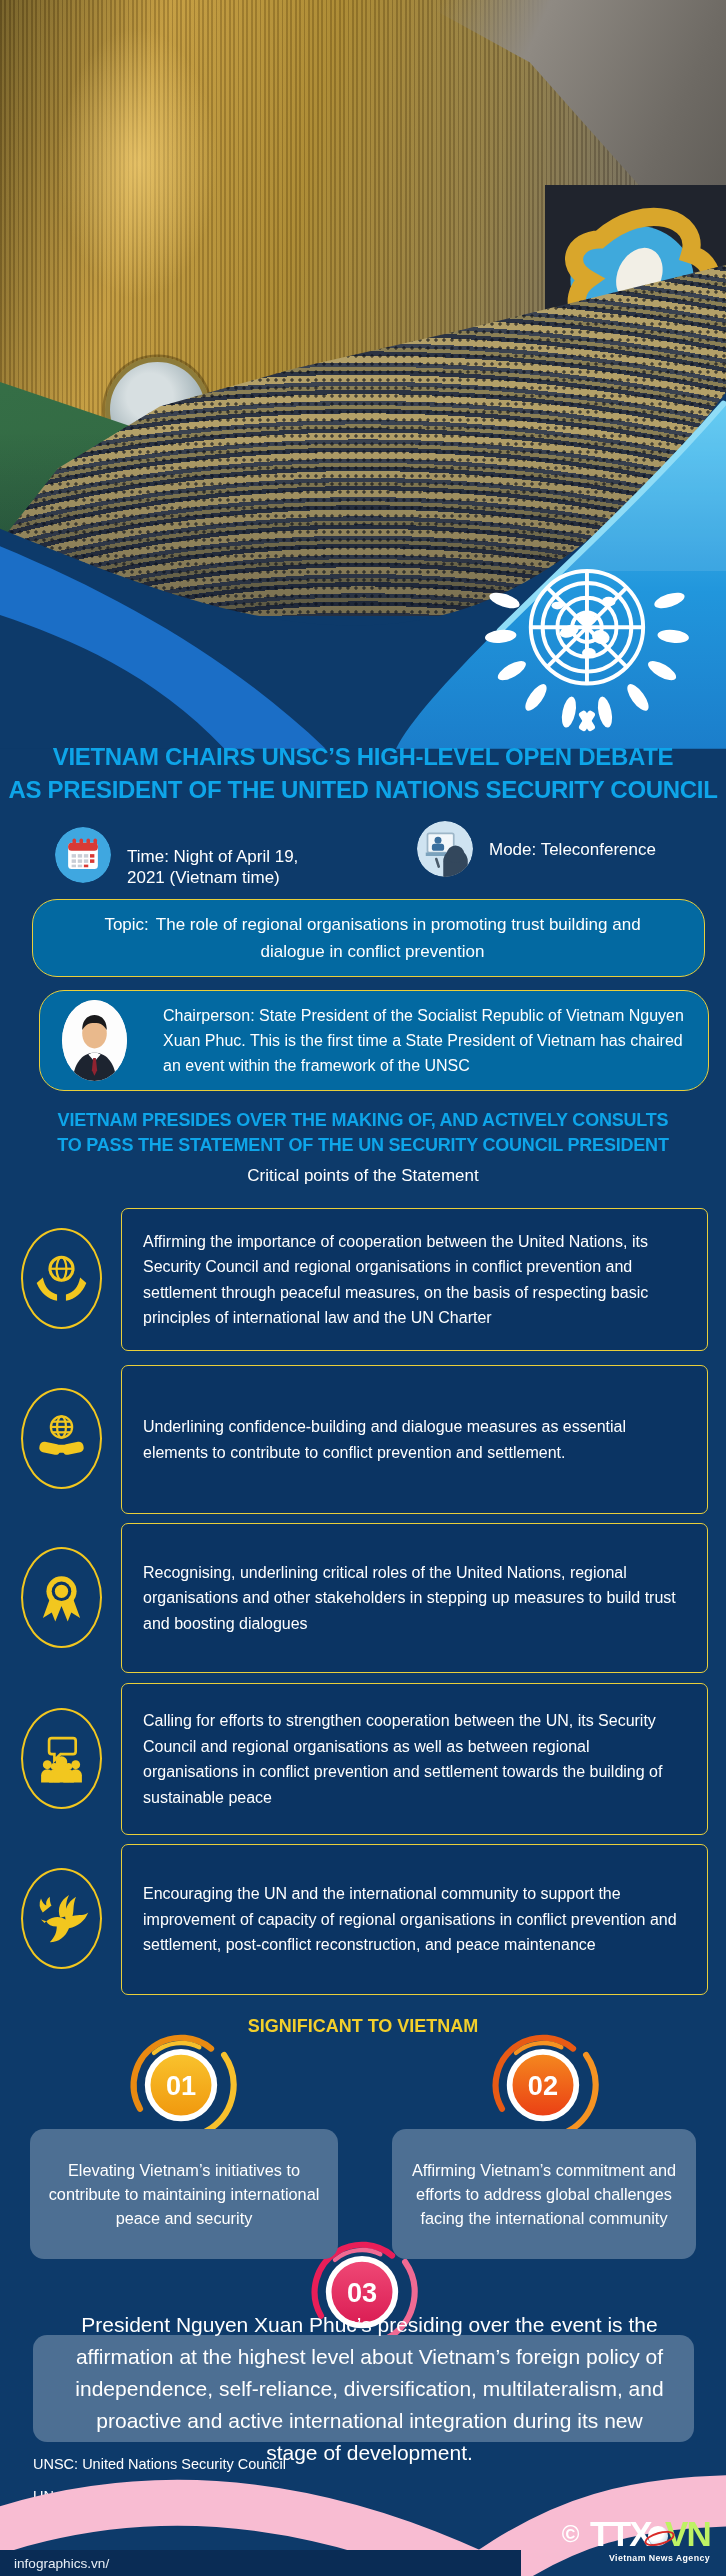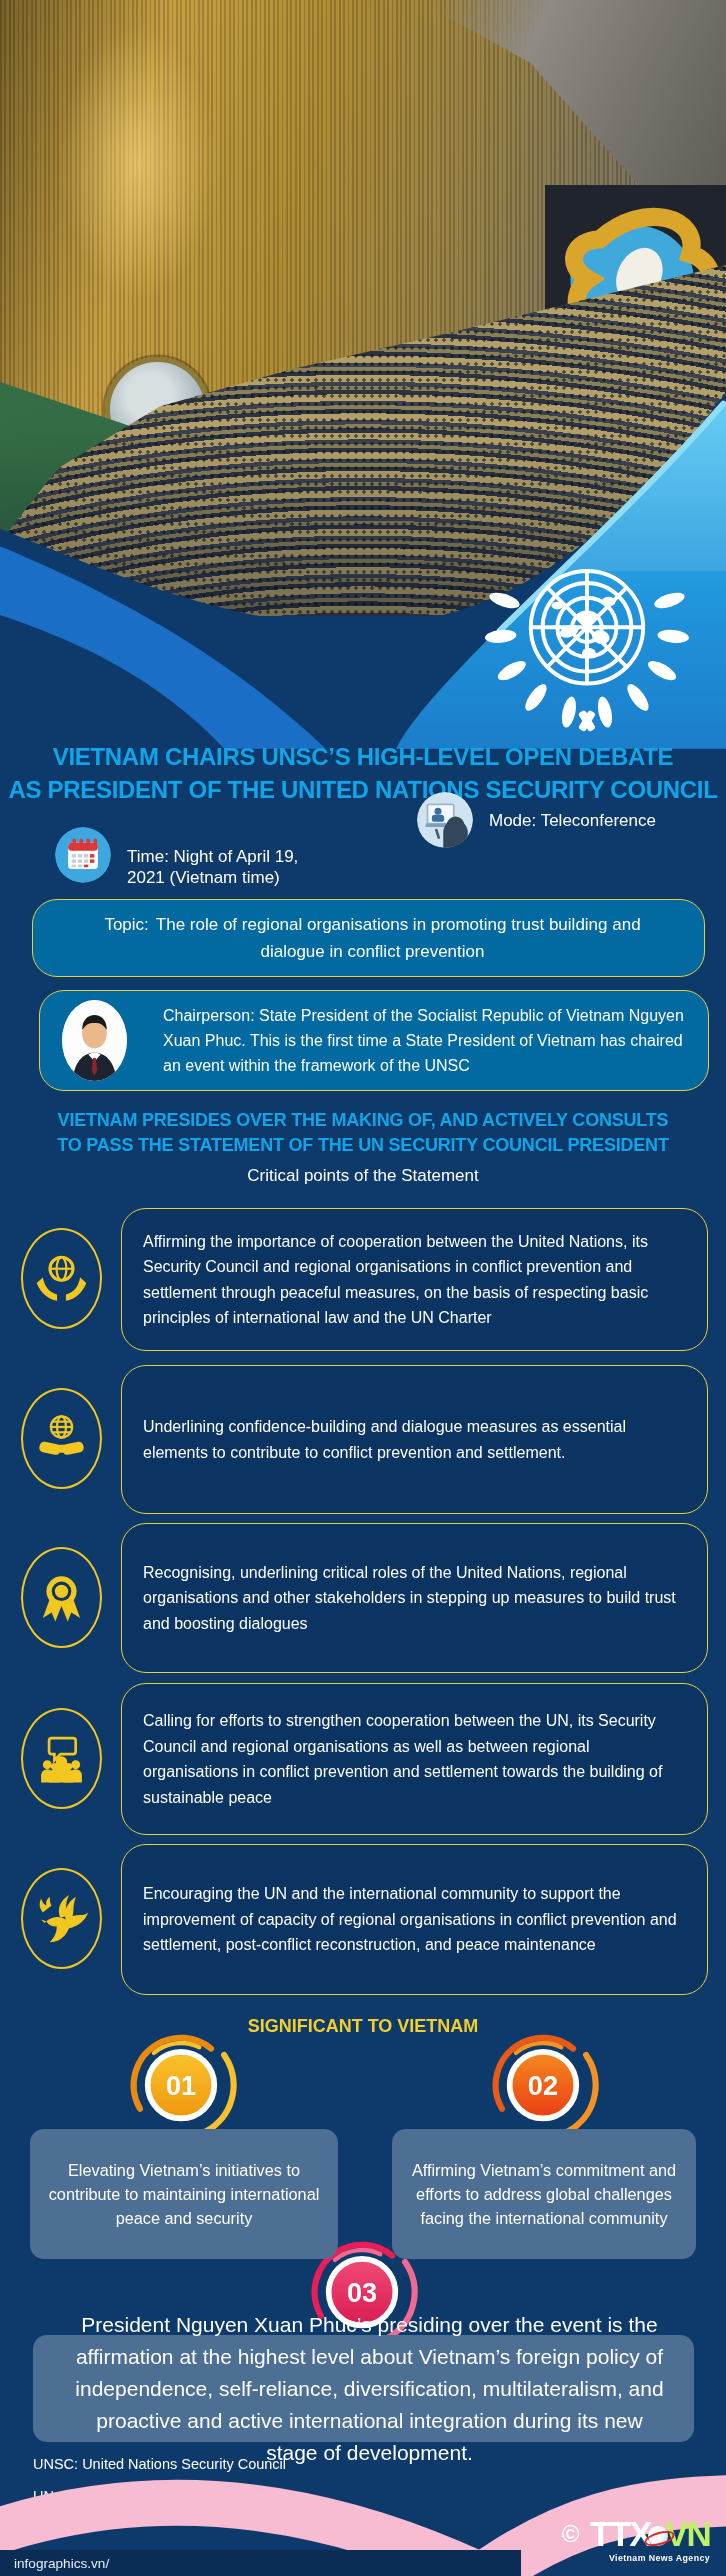"Mode: Teleconference" .m-mode { top: 792px -> 821px }
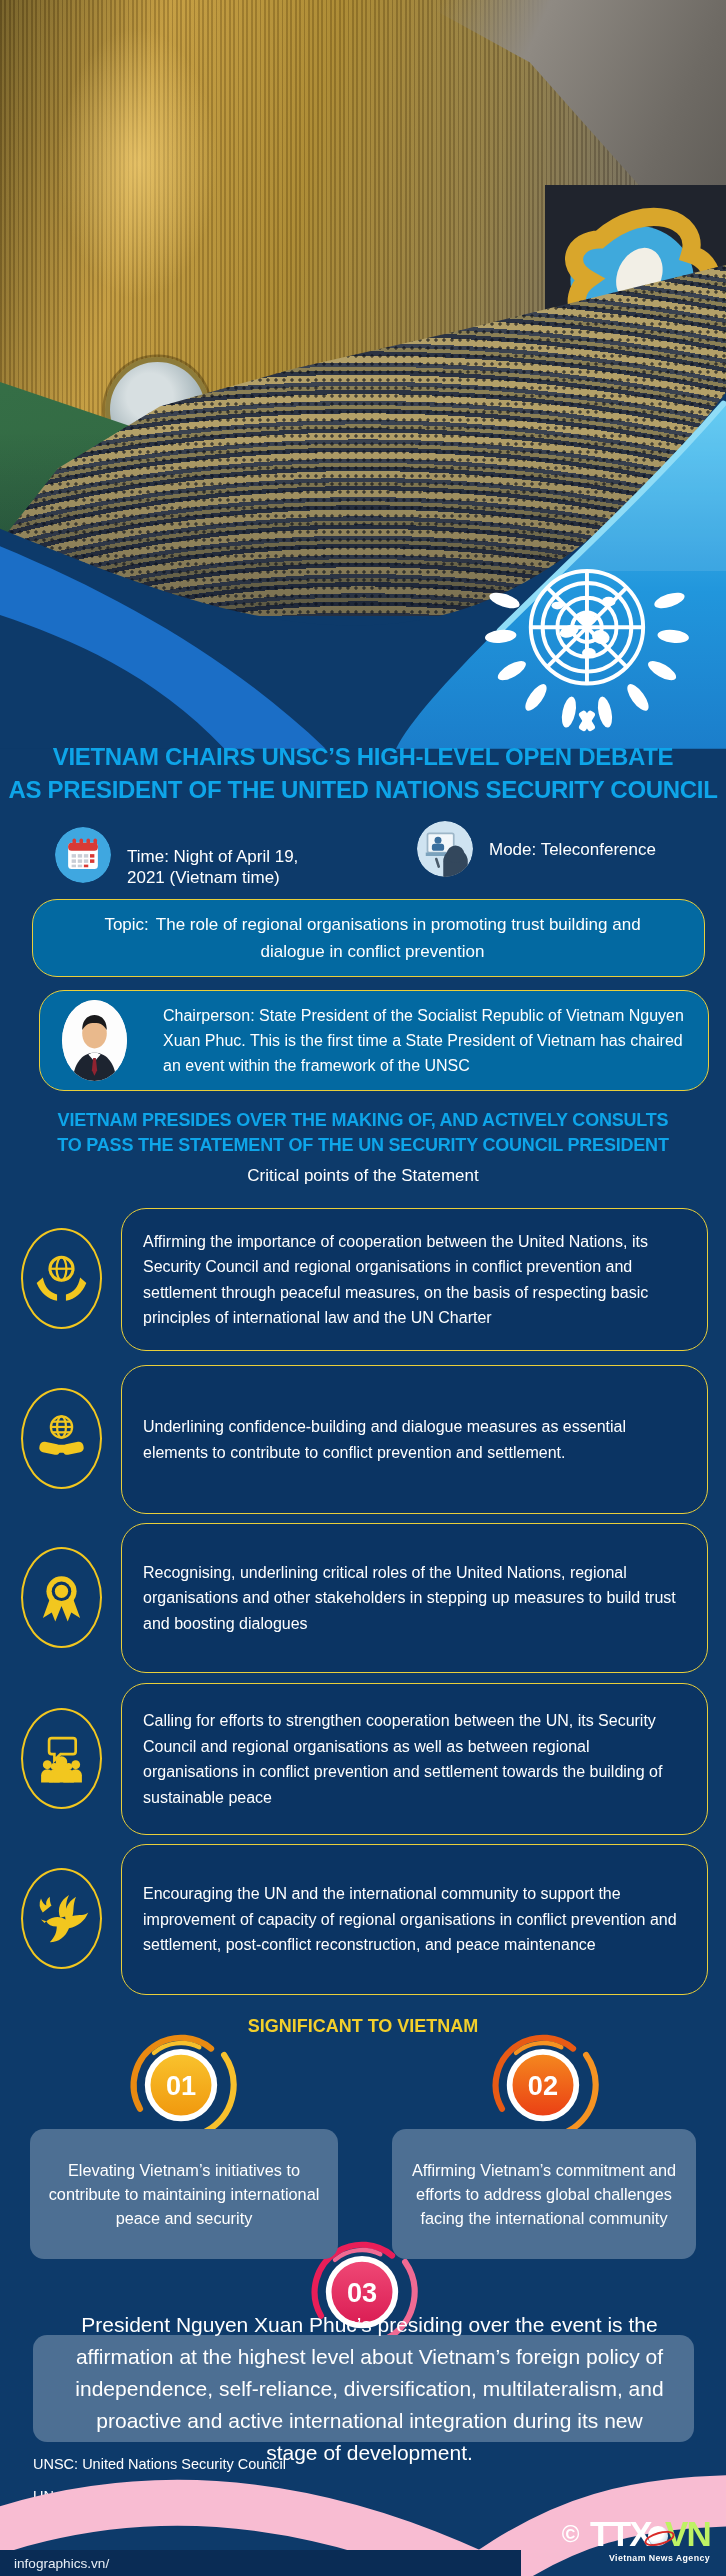"Affirming the importance of cooperation" .pt { border-radius: 25px -> 7px }
